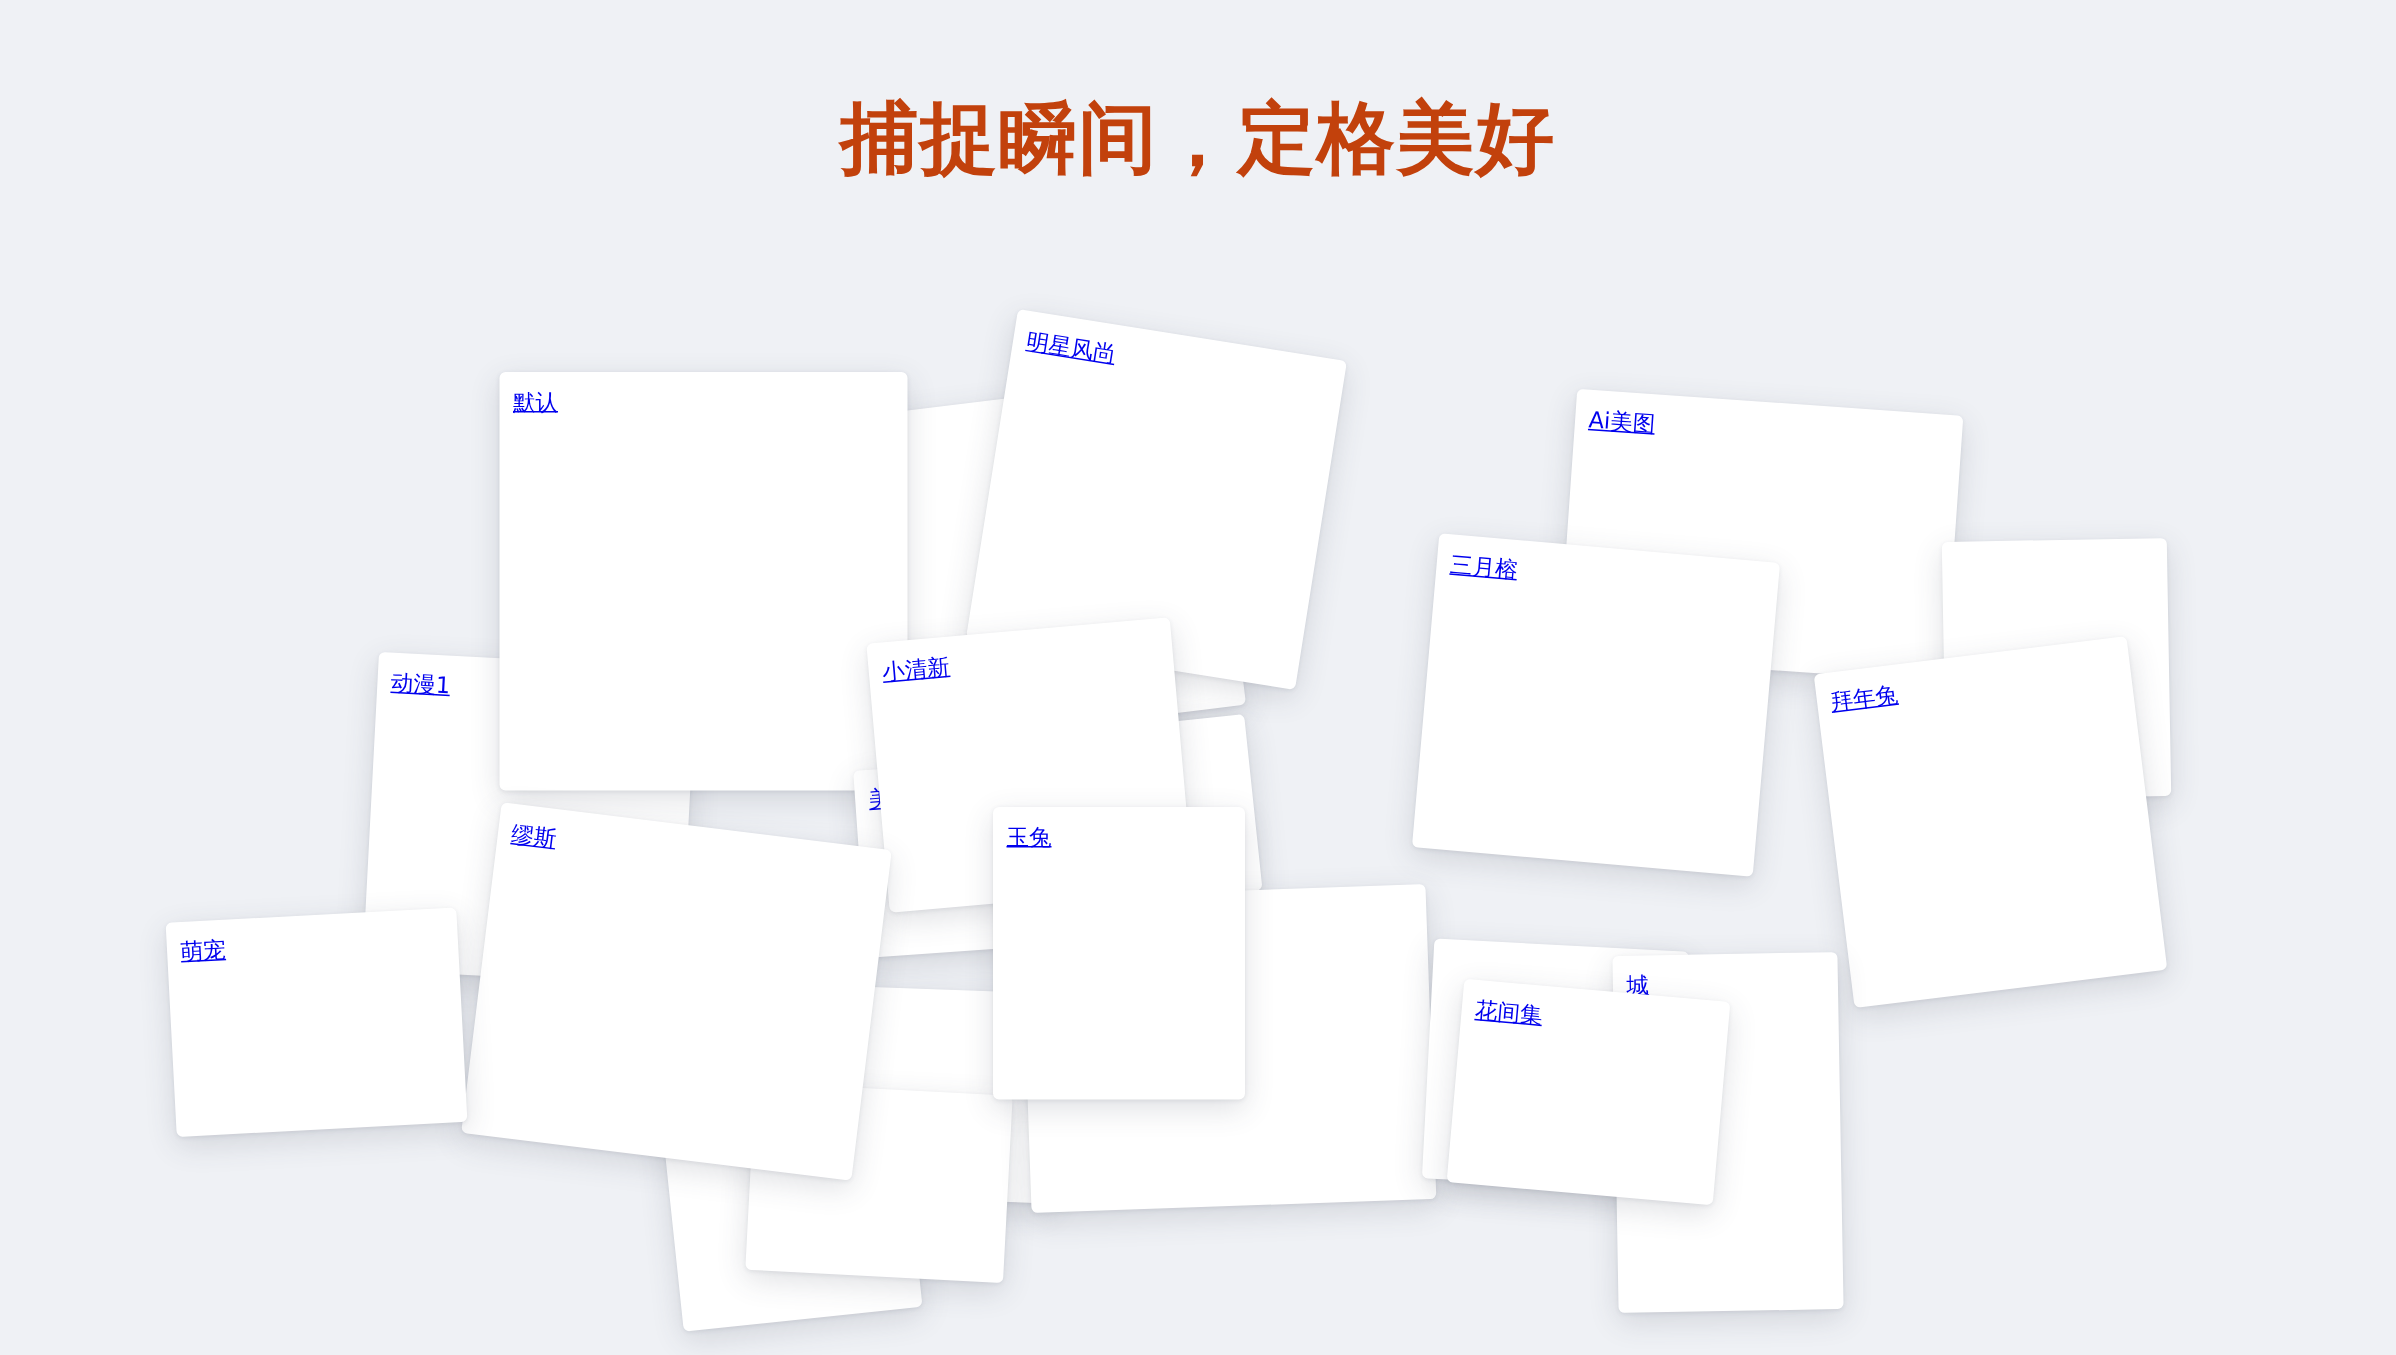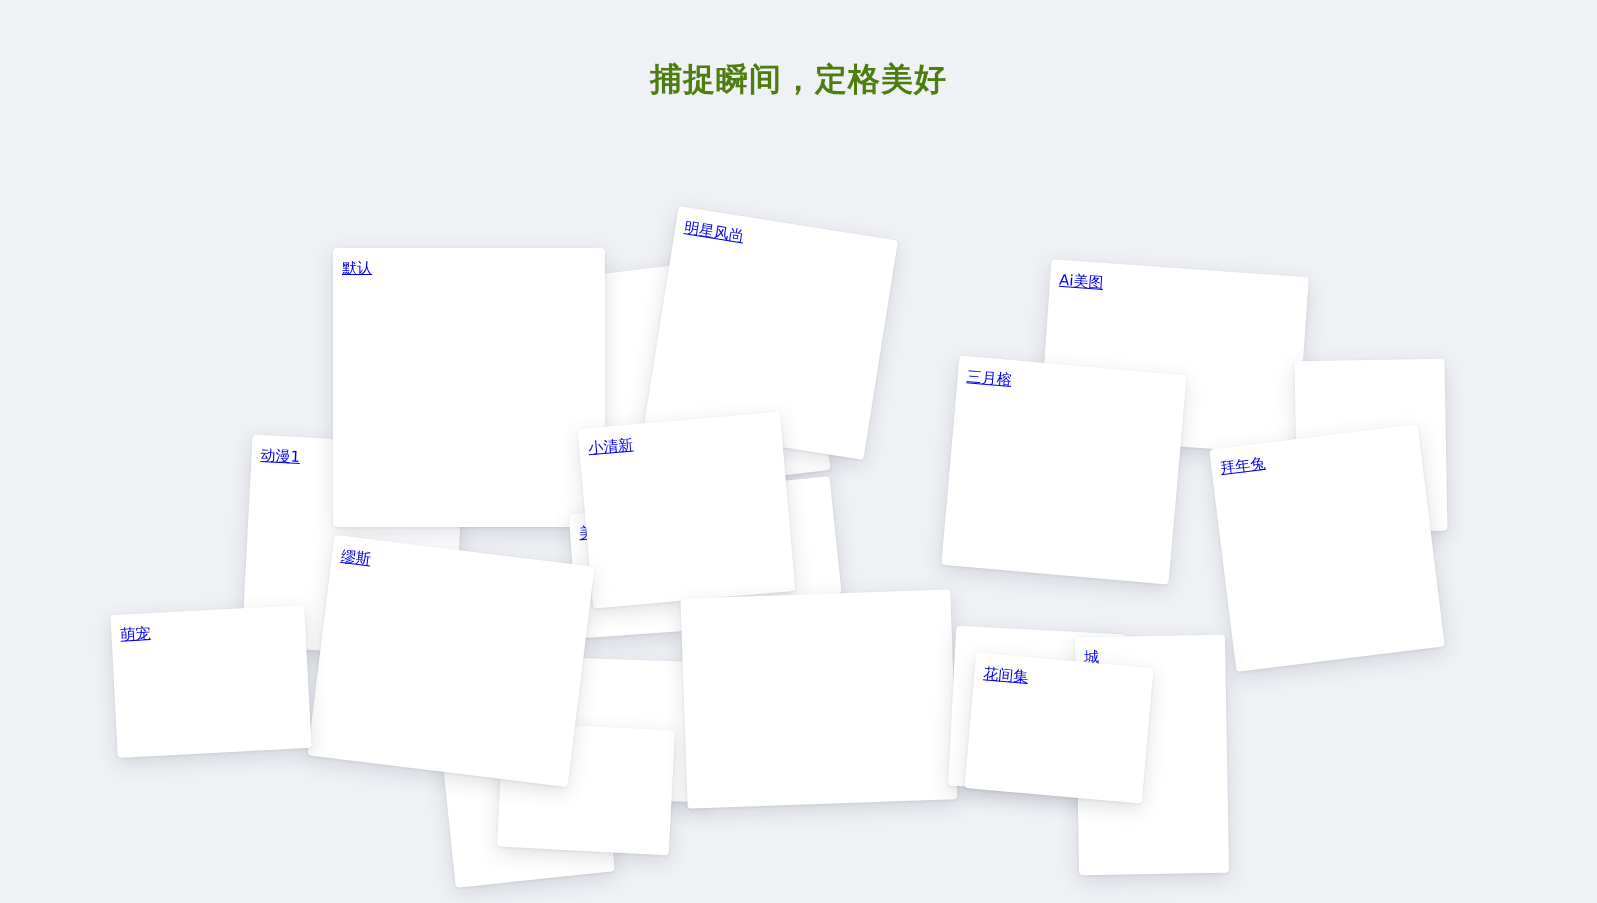"捕捉瞬间，定格美好" .page-title { color: #4d7c0f -> #c2410c; font-size: 32px -> 52px }
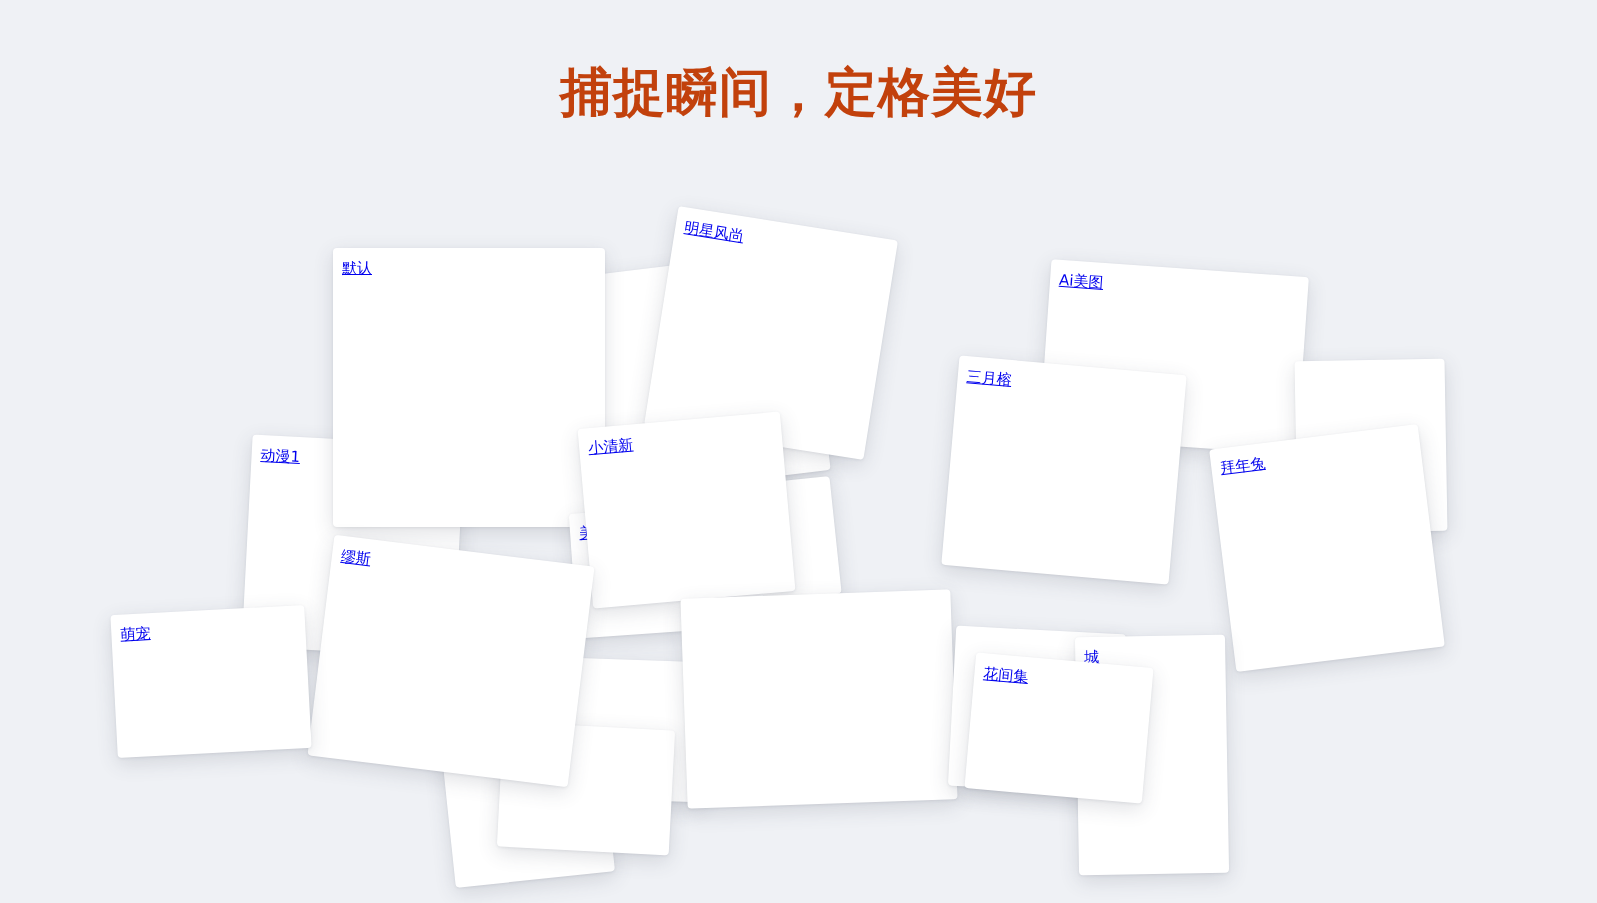"玉兔" div.card { html: none -> <div><a>玉兔</a></div> }
